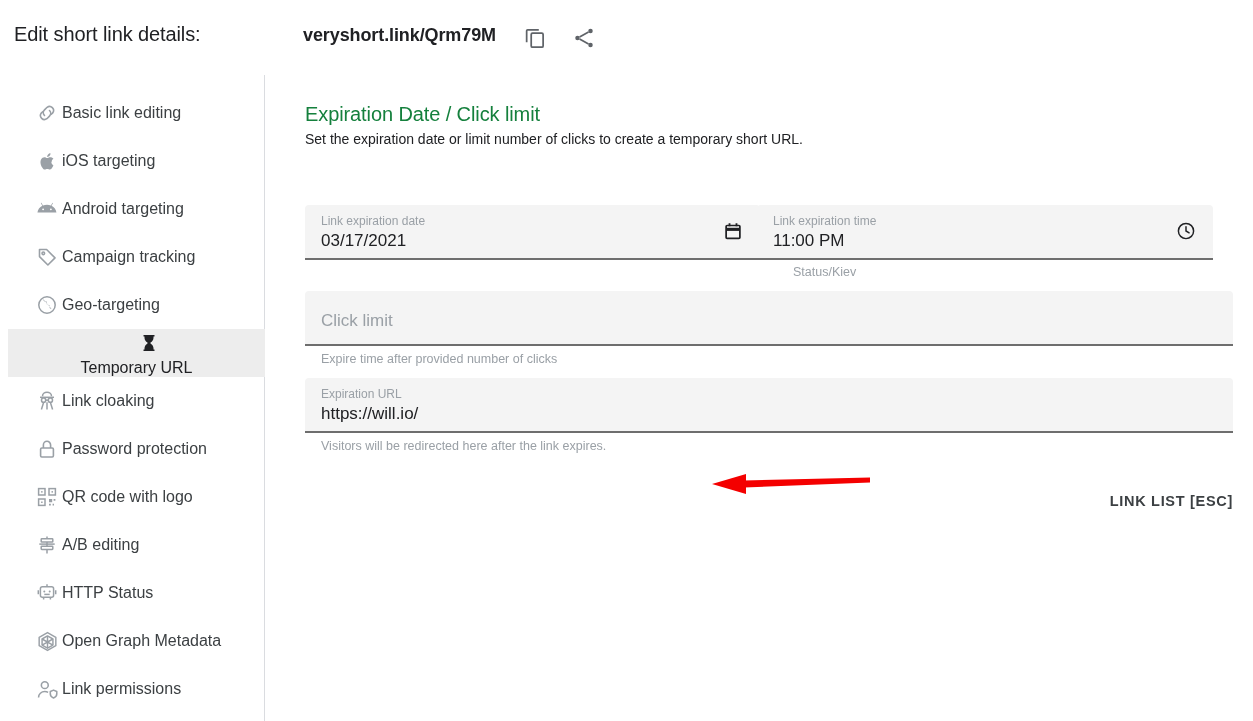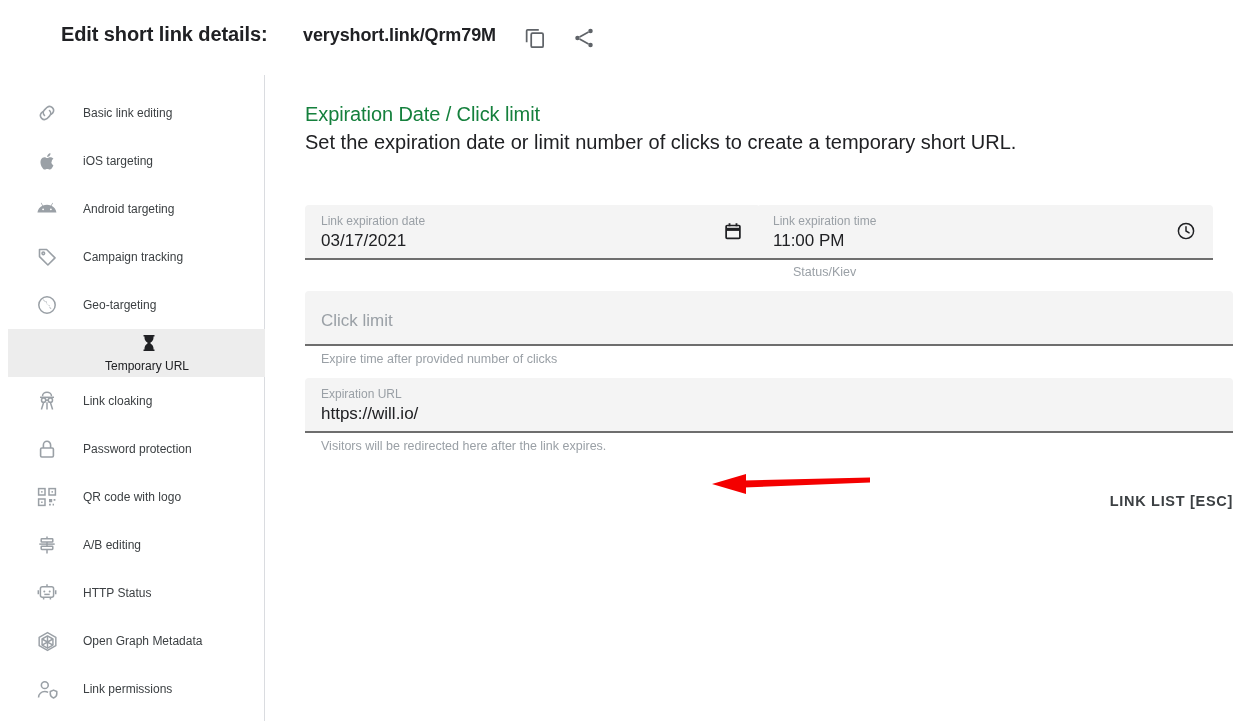"Edit short link details:" .header-title { font-weight: bold -> normal; margin-left: 47px -> none }
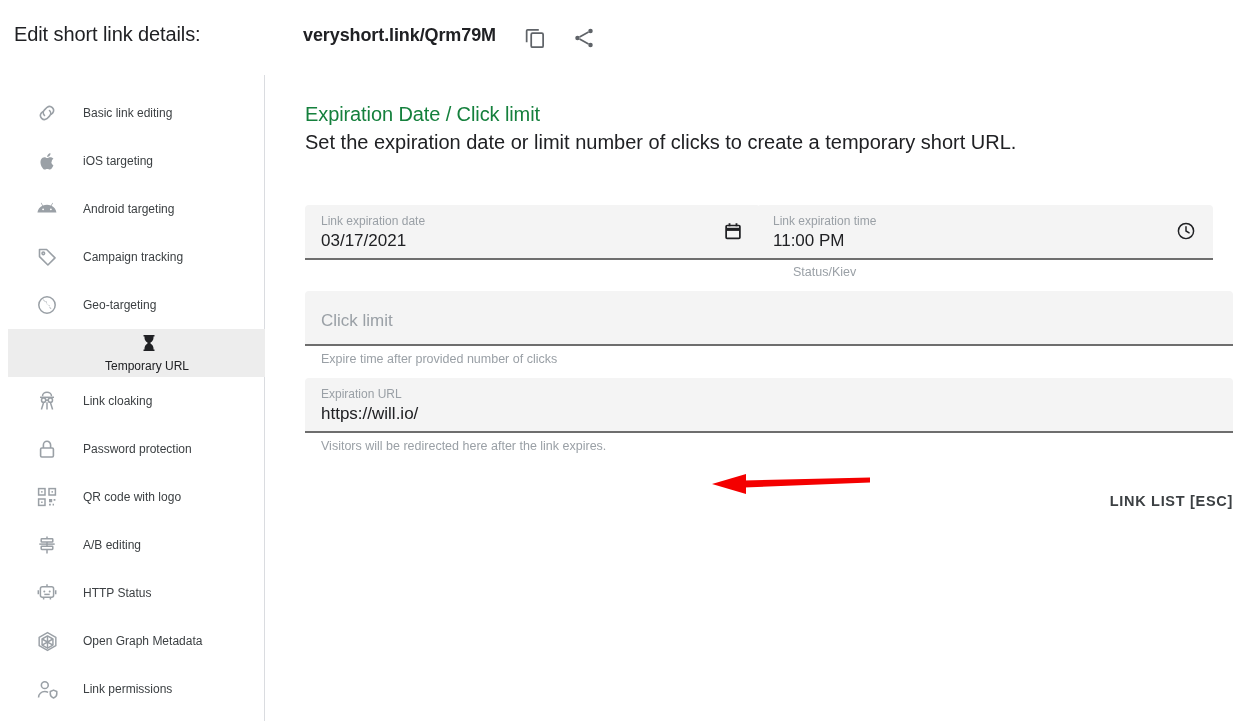"Basic link editing" .nav-label { font-size: 12px -> 16px; margin-left: 21px -> none }
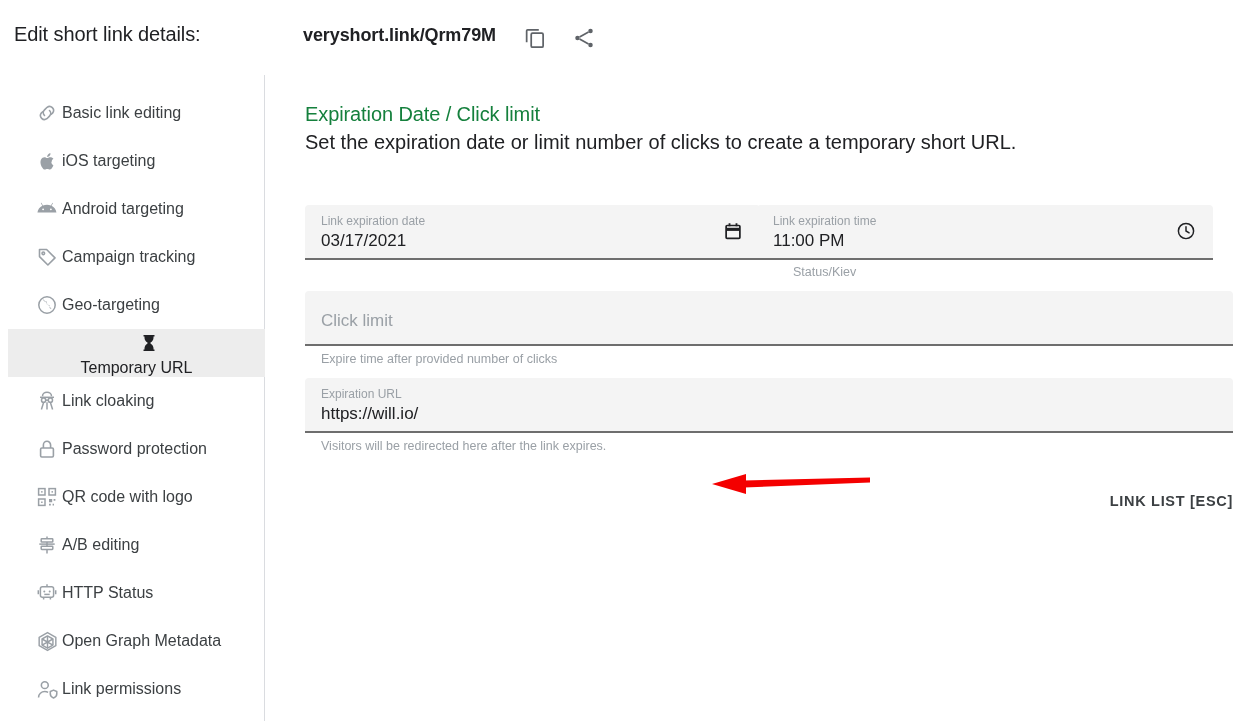"Set the expiration date or" .section-sub { font-size: 20px -> 14px }
